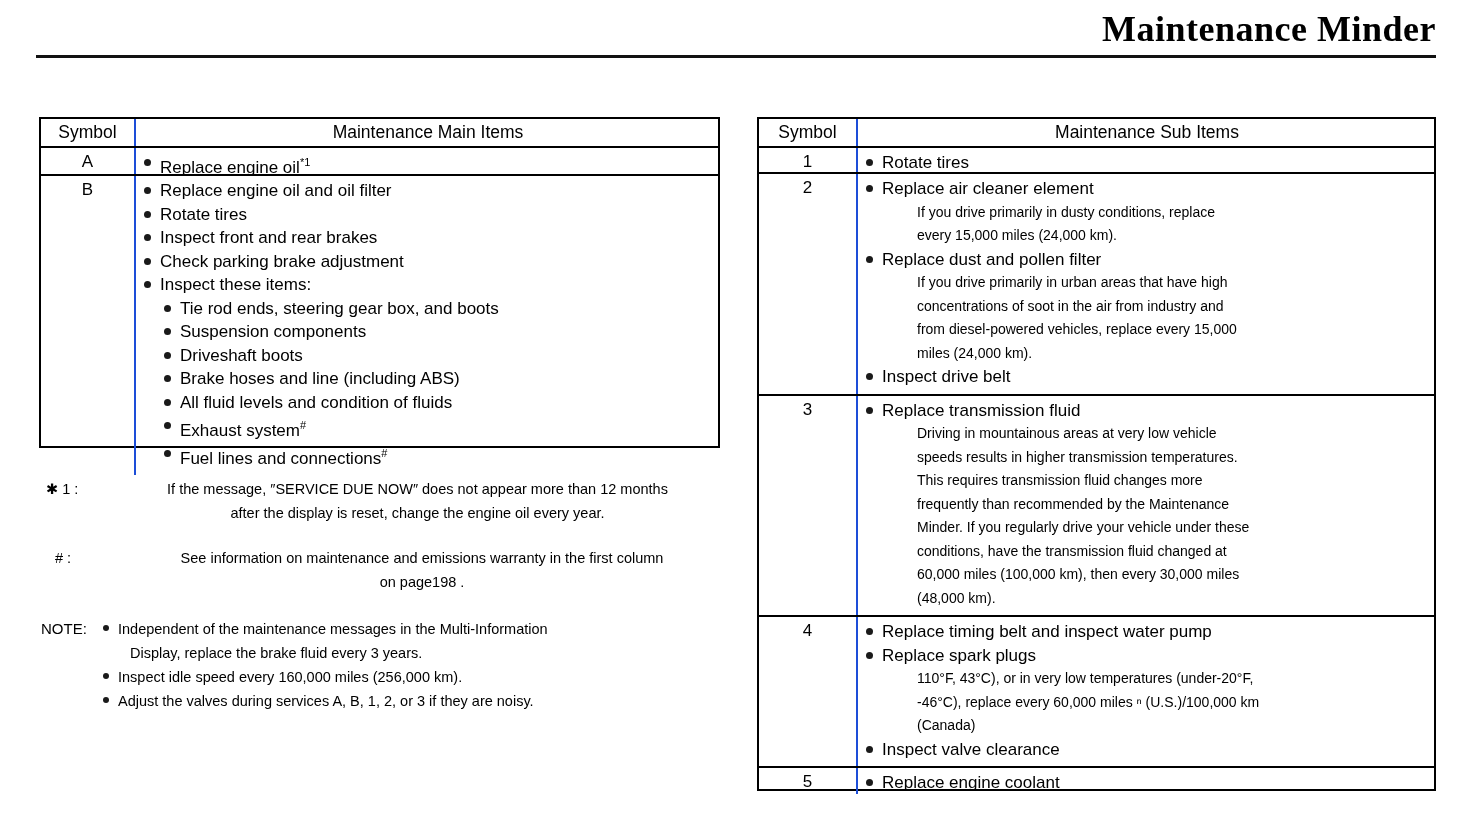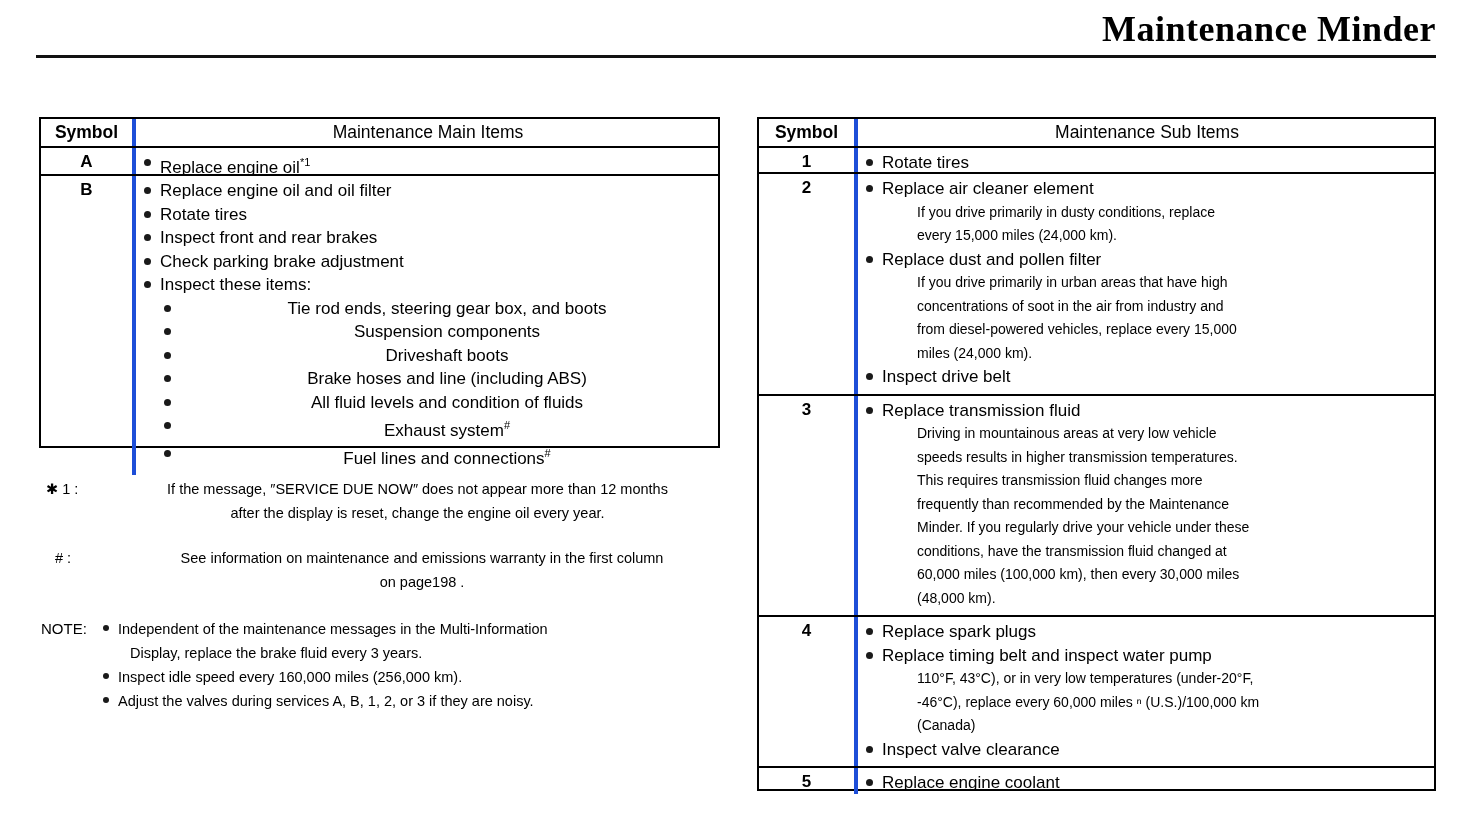"Symbol" .mm-sym { border-right: 4px solid #1d4ed8 -> 2px solid #1d4ed8; font-weight: bold -> none }
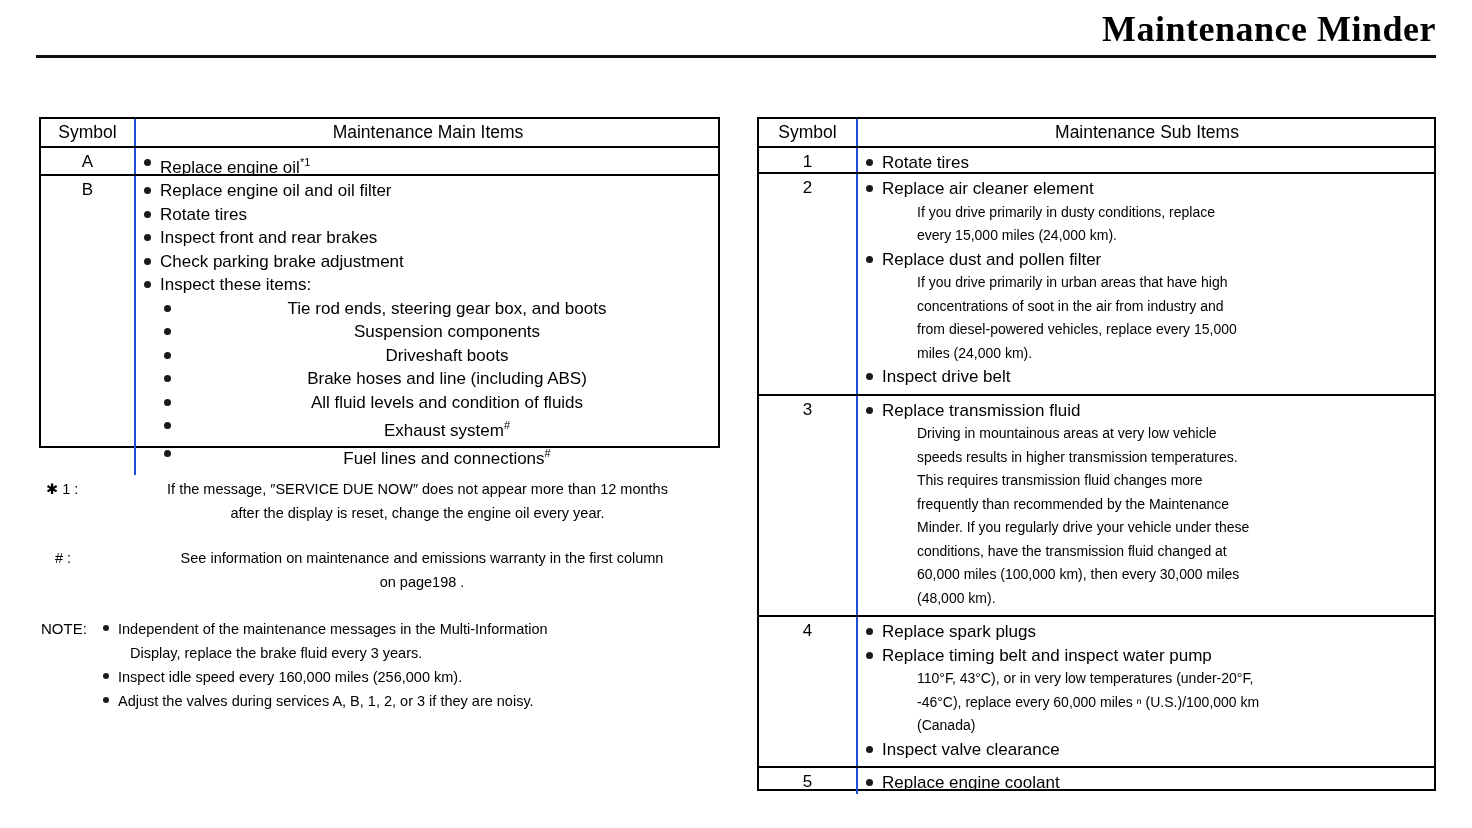"Tie rod ends, steering gear" ul.blist.sub { text-align: center -> none }
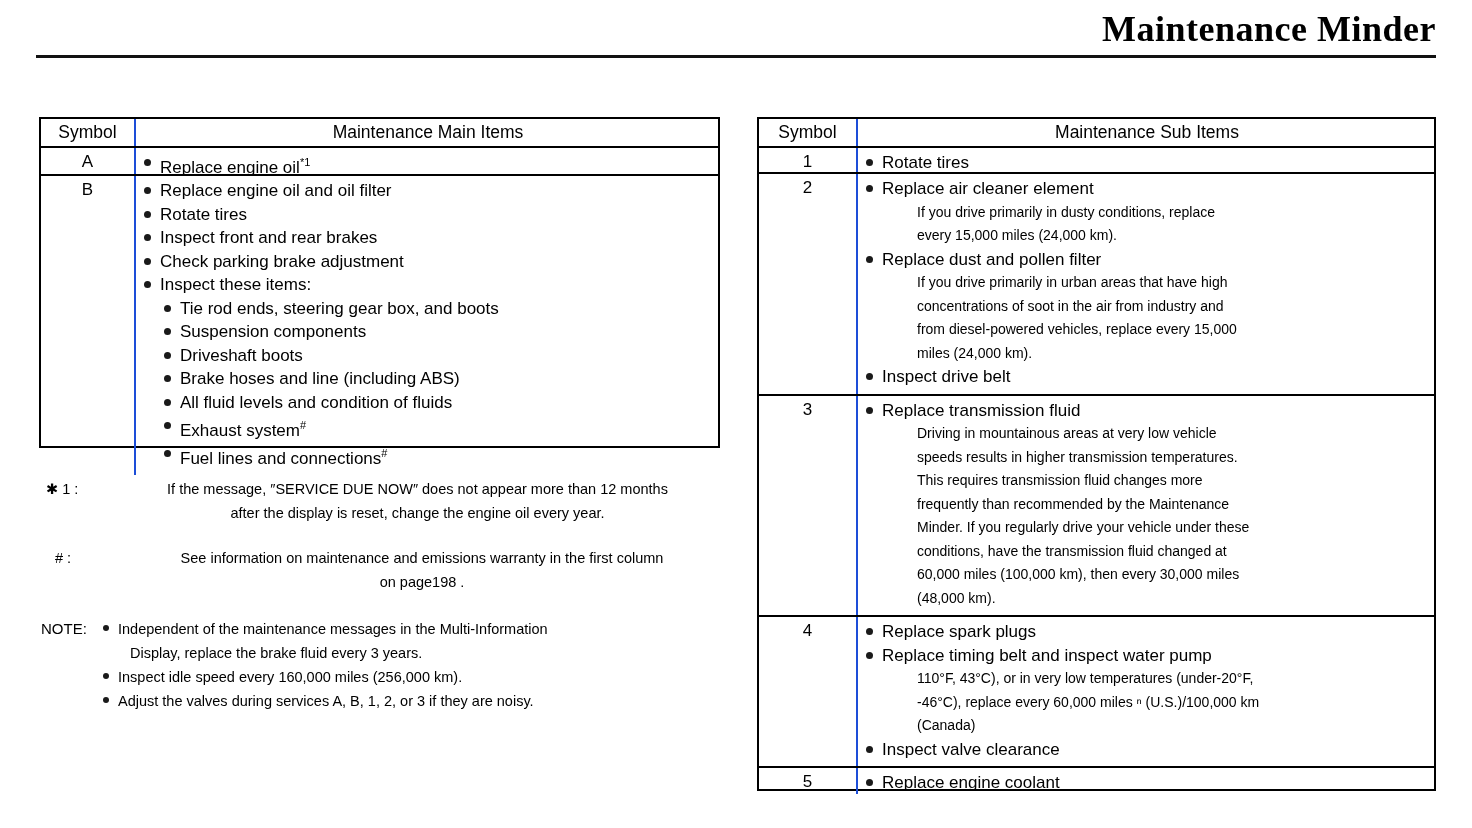"Replace spark plugs" li { order: before "Replace timing belt and inspect" -> after "Replace timing belt and inspect" }
